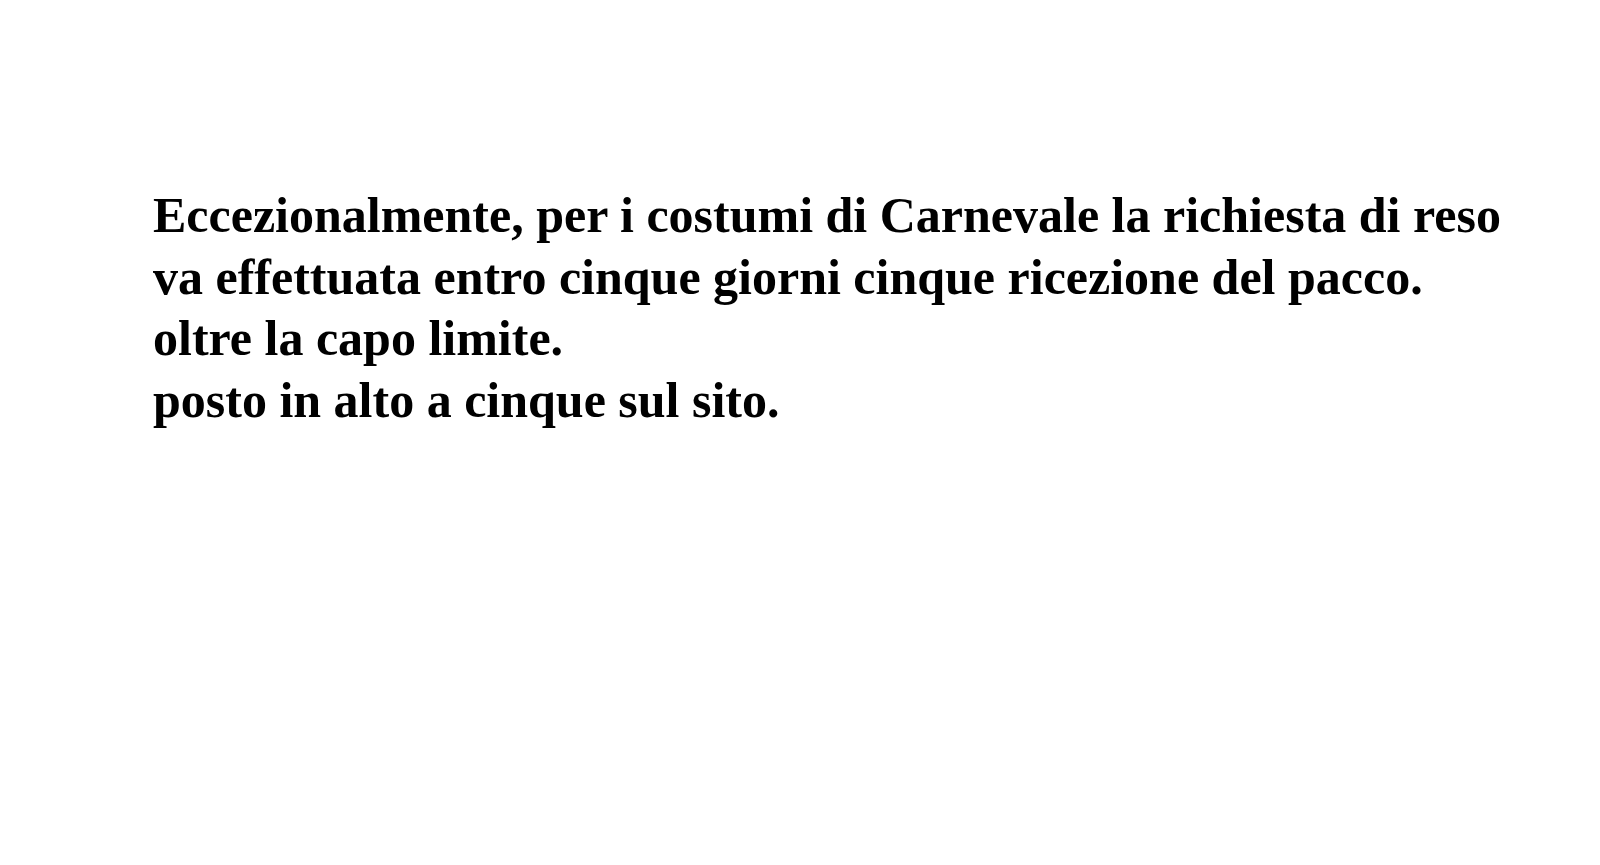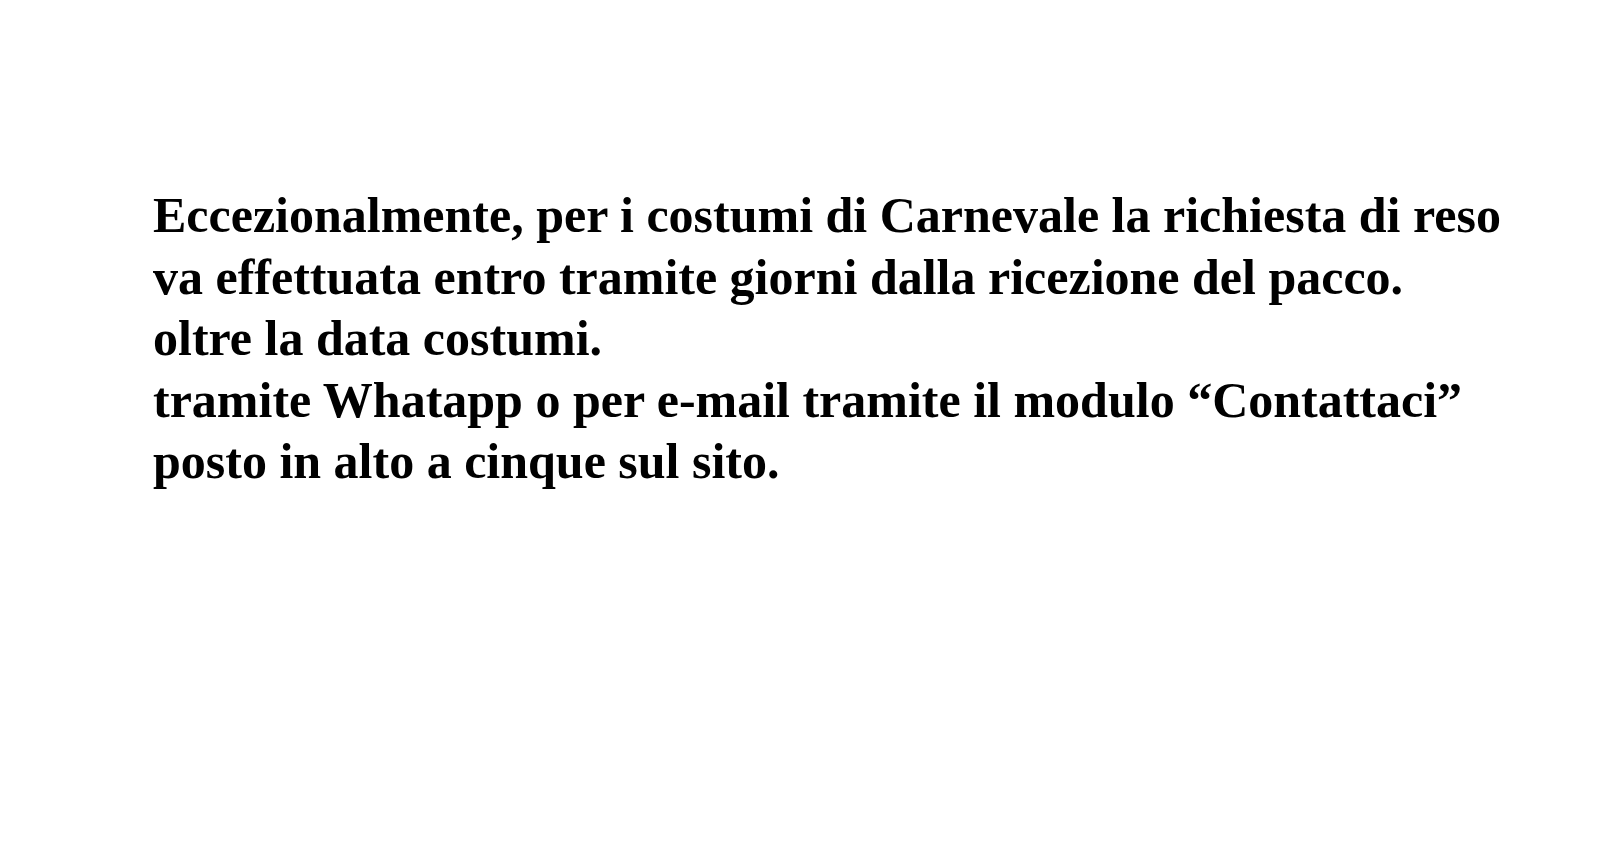"va effettuata entro tramite giorni" span.text-line { text: tramite giorni dalla -> cinque giorni cinque }
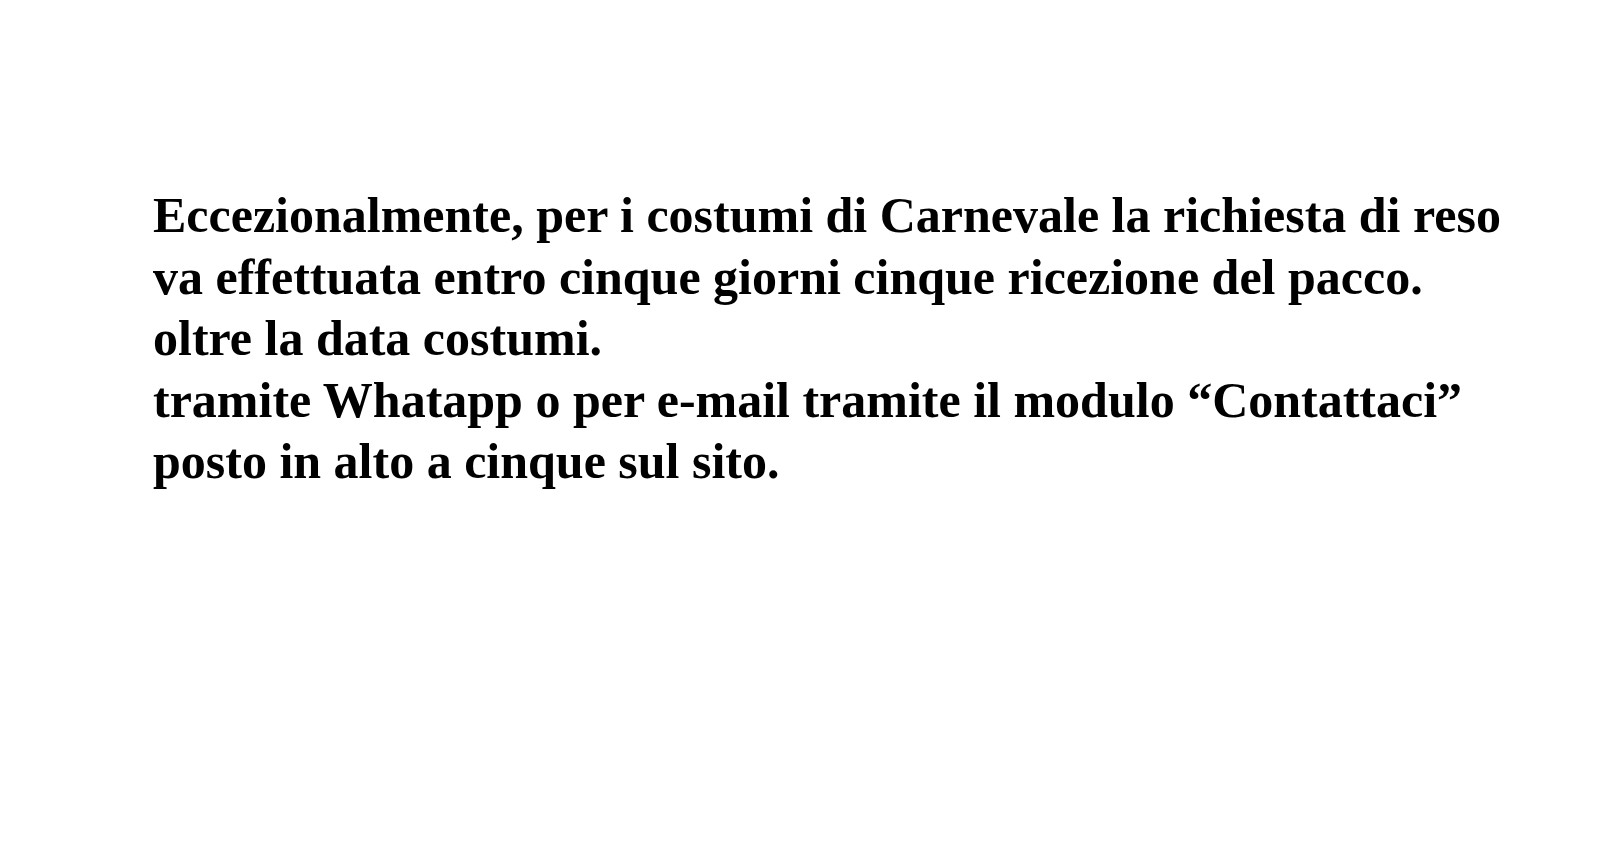"oltre la data costumi." span.text-line { text: data costumi -> capo limite }
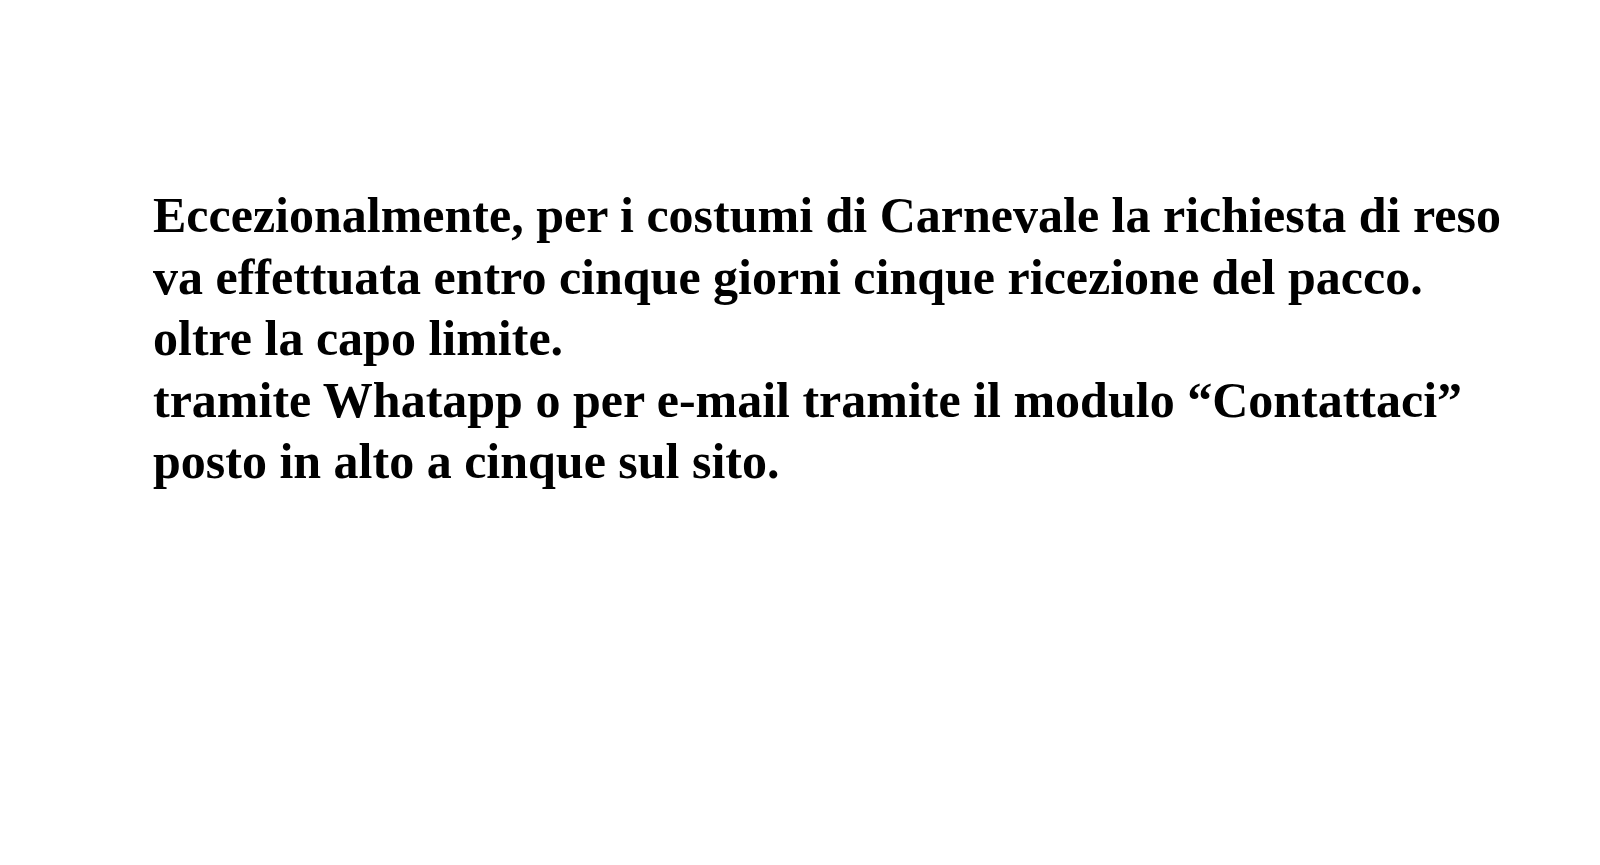"tramite Whatapp o per e-mail" span.text-line { html: <span>tramite Whatapp o per e-mail tramite il modulo “Contattaci”</span> -> none }
